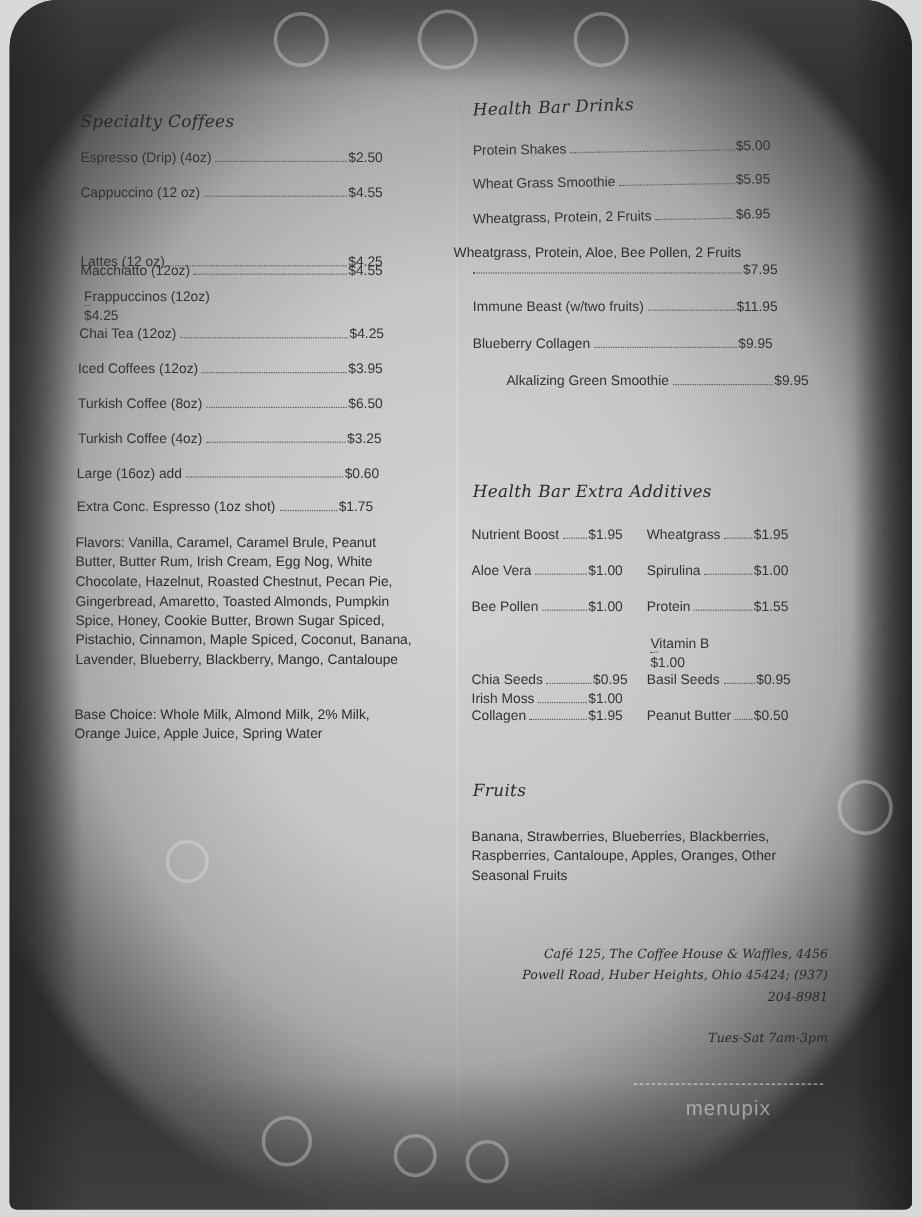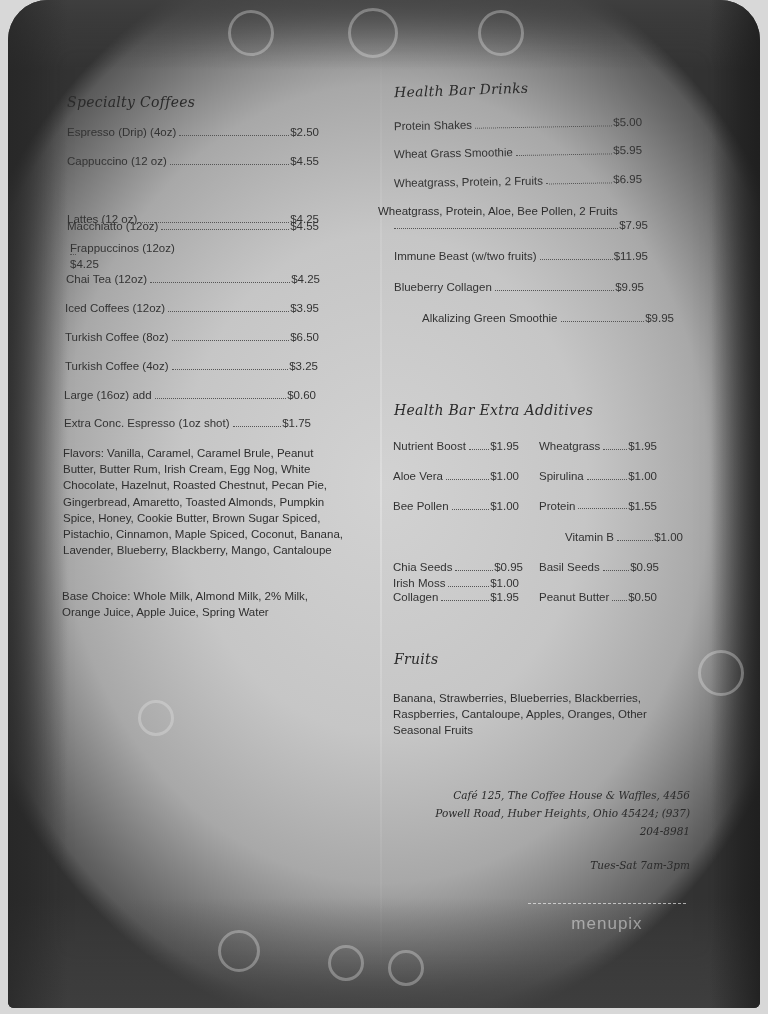"Vitamin B" div.row { flex-direction: none -> column; left: 565px -> 539px }
